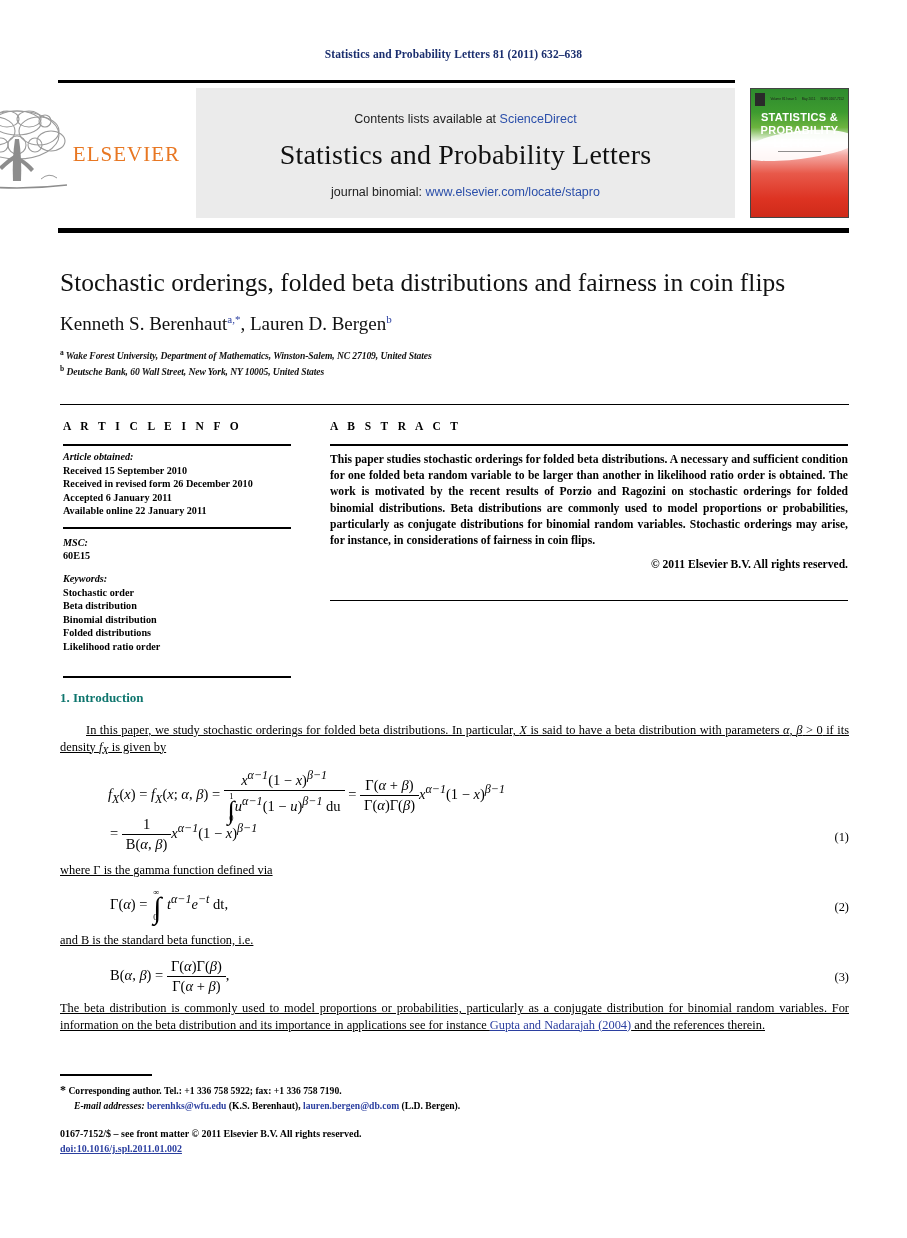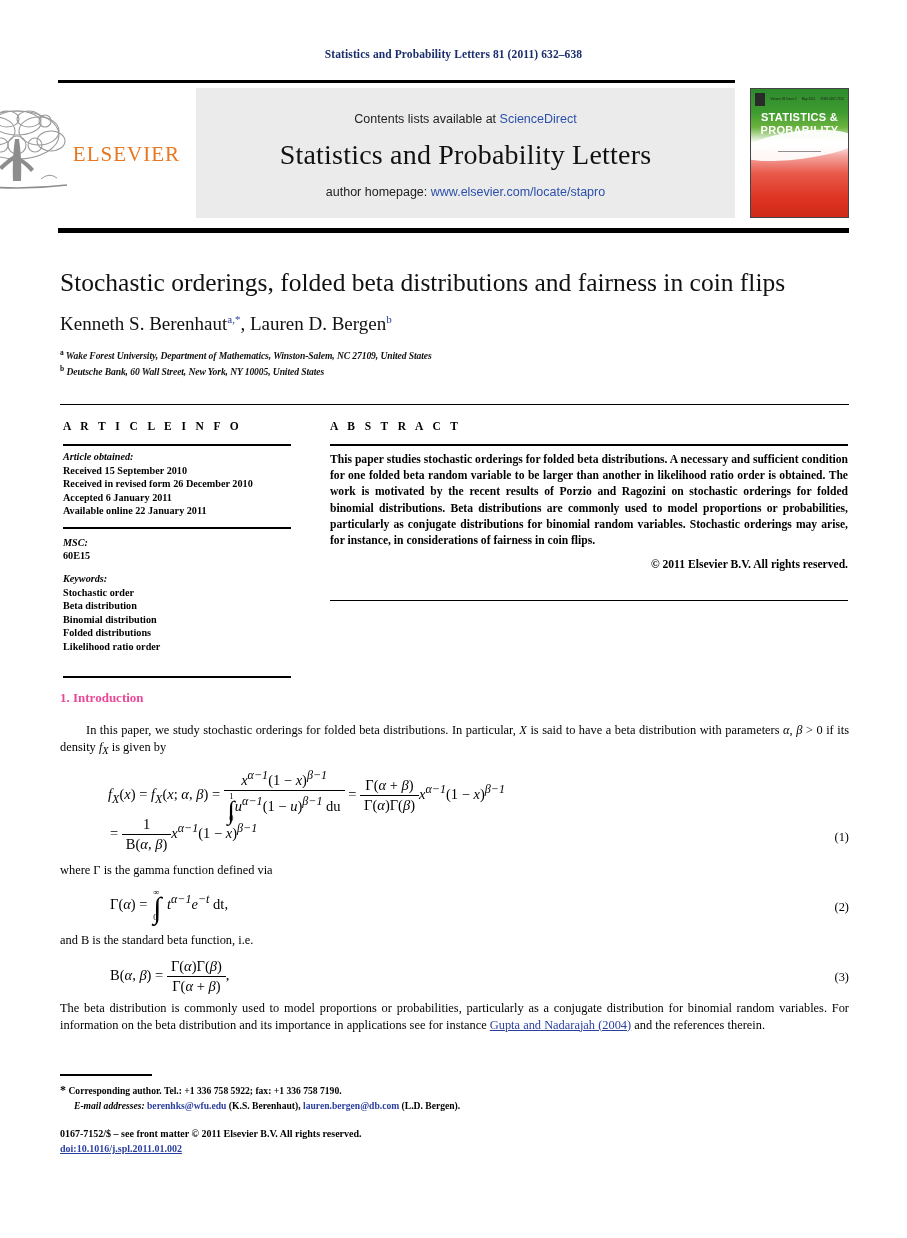"author homepage:" span { text: author homepage -> journal binomial }
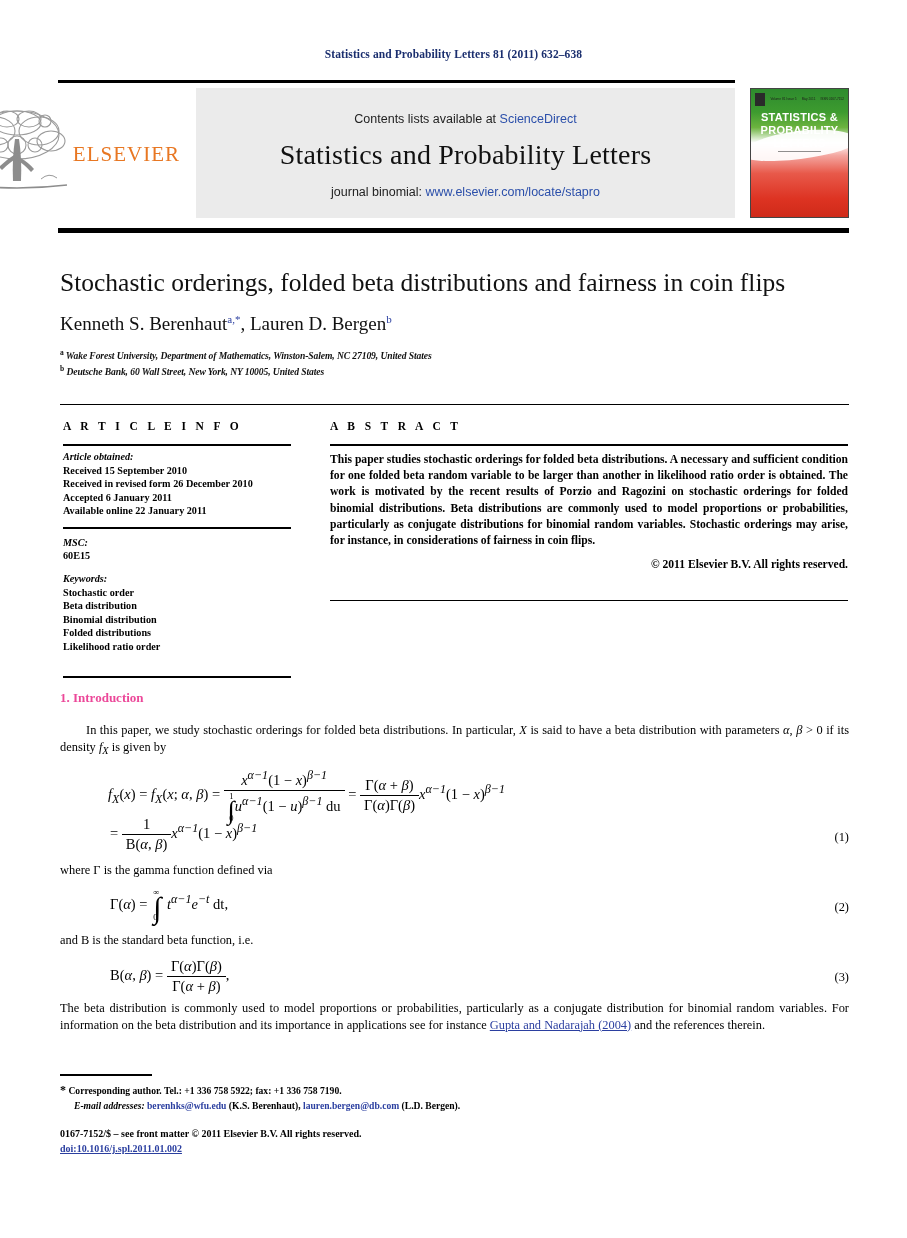"1. Introduction" .secttl { color: #ec4899 -> #0f766e }
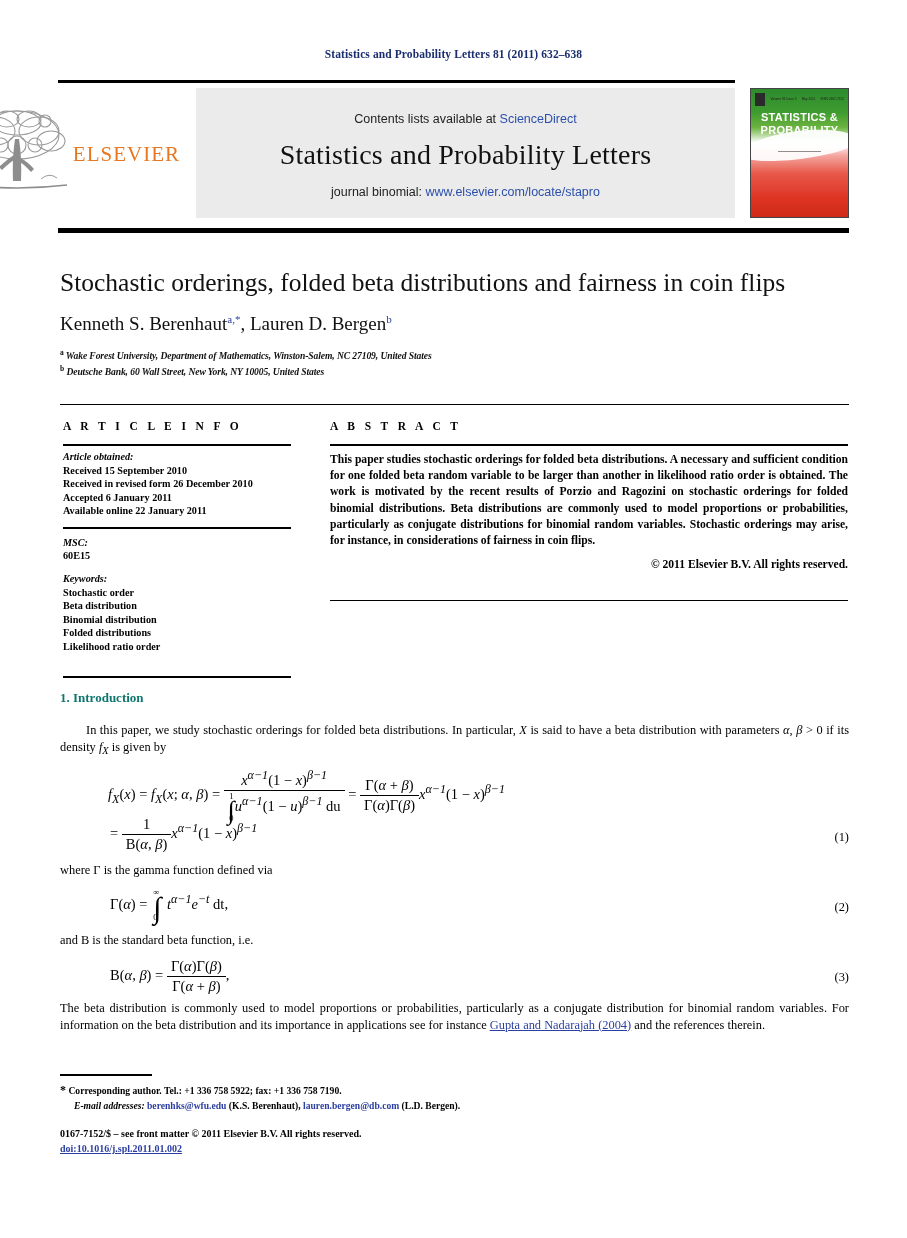"In this paper, we study" .para { text-decoration: none -> underline }
